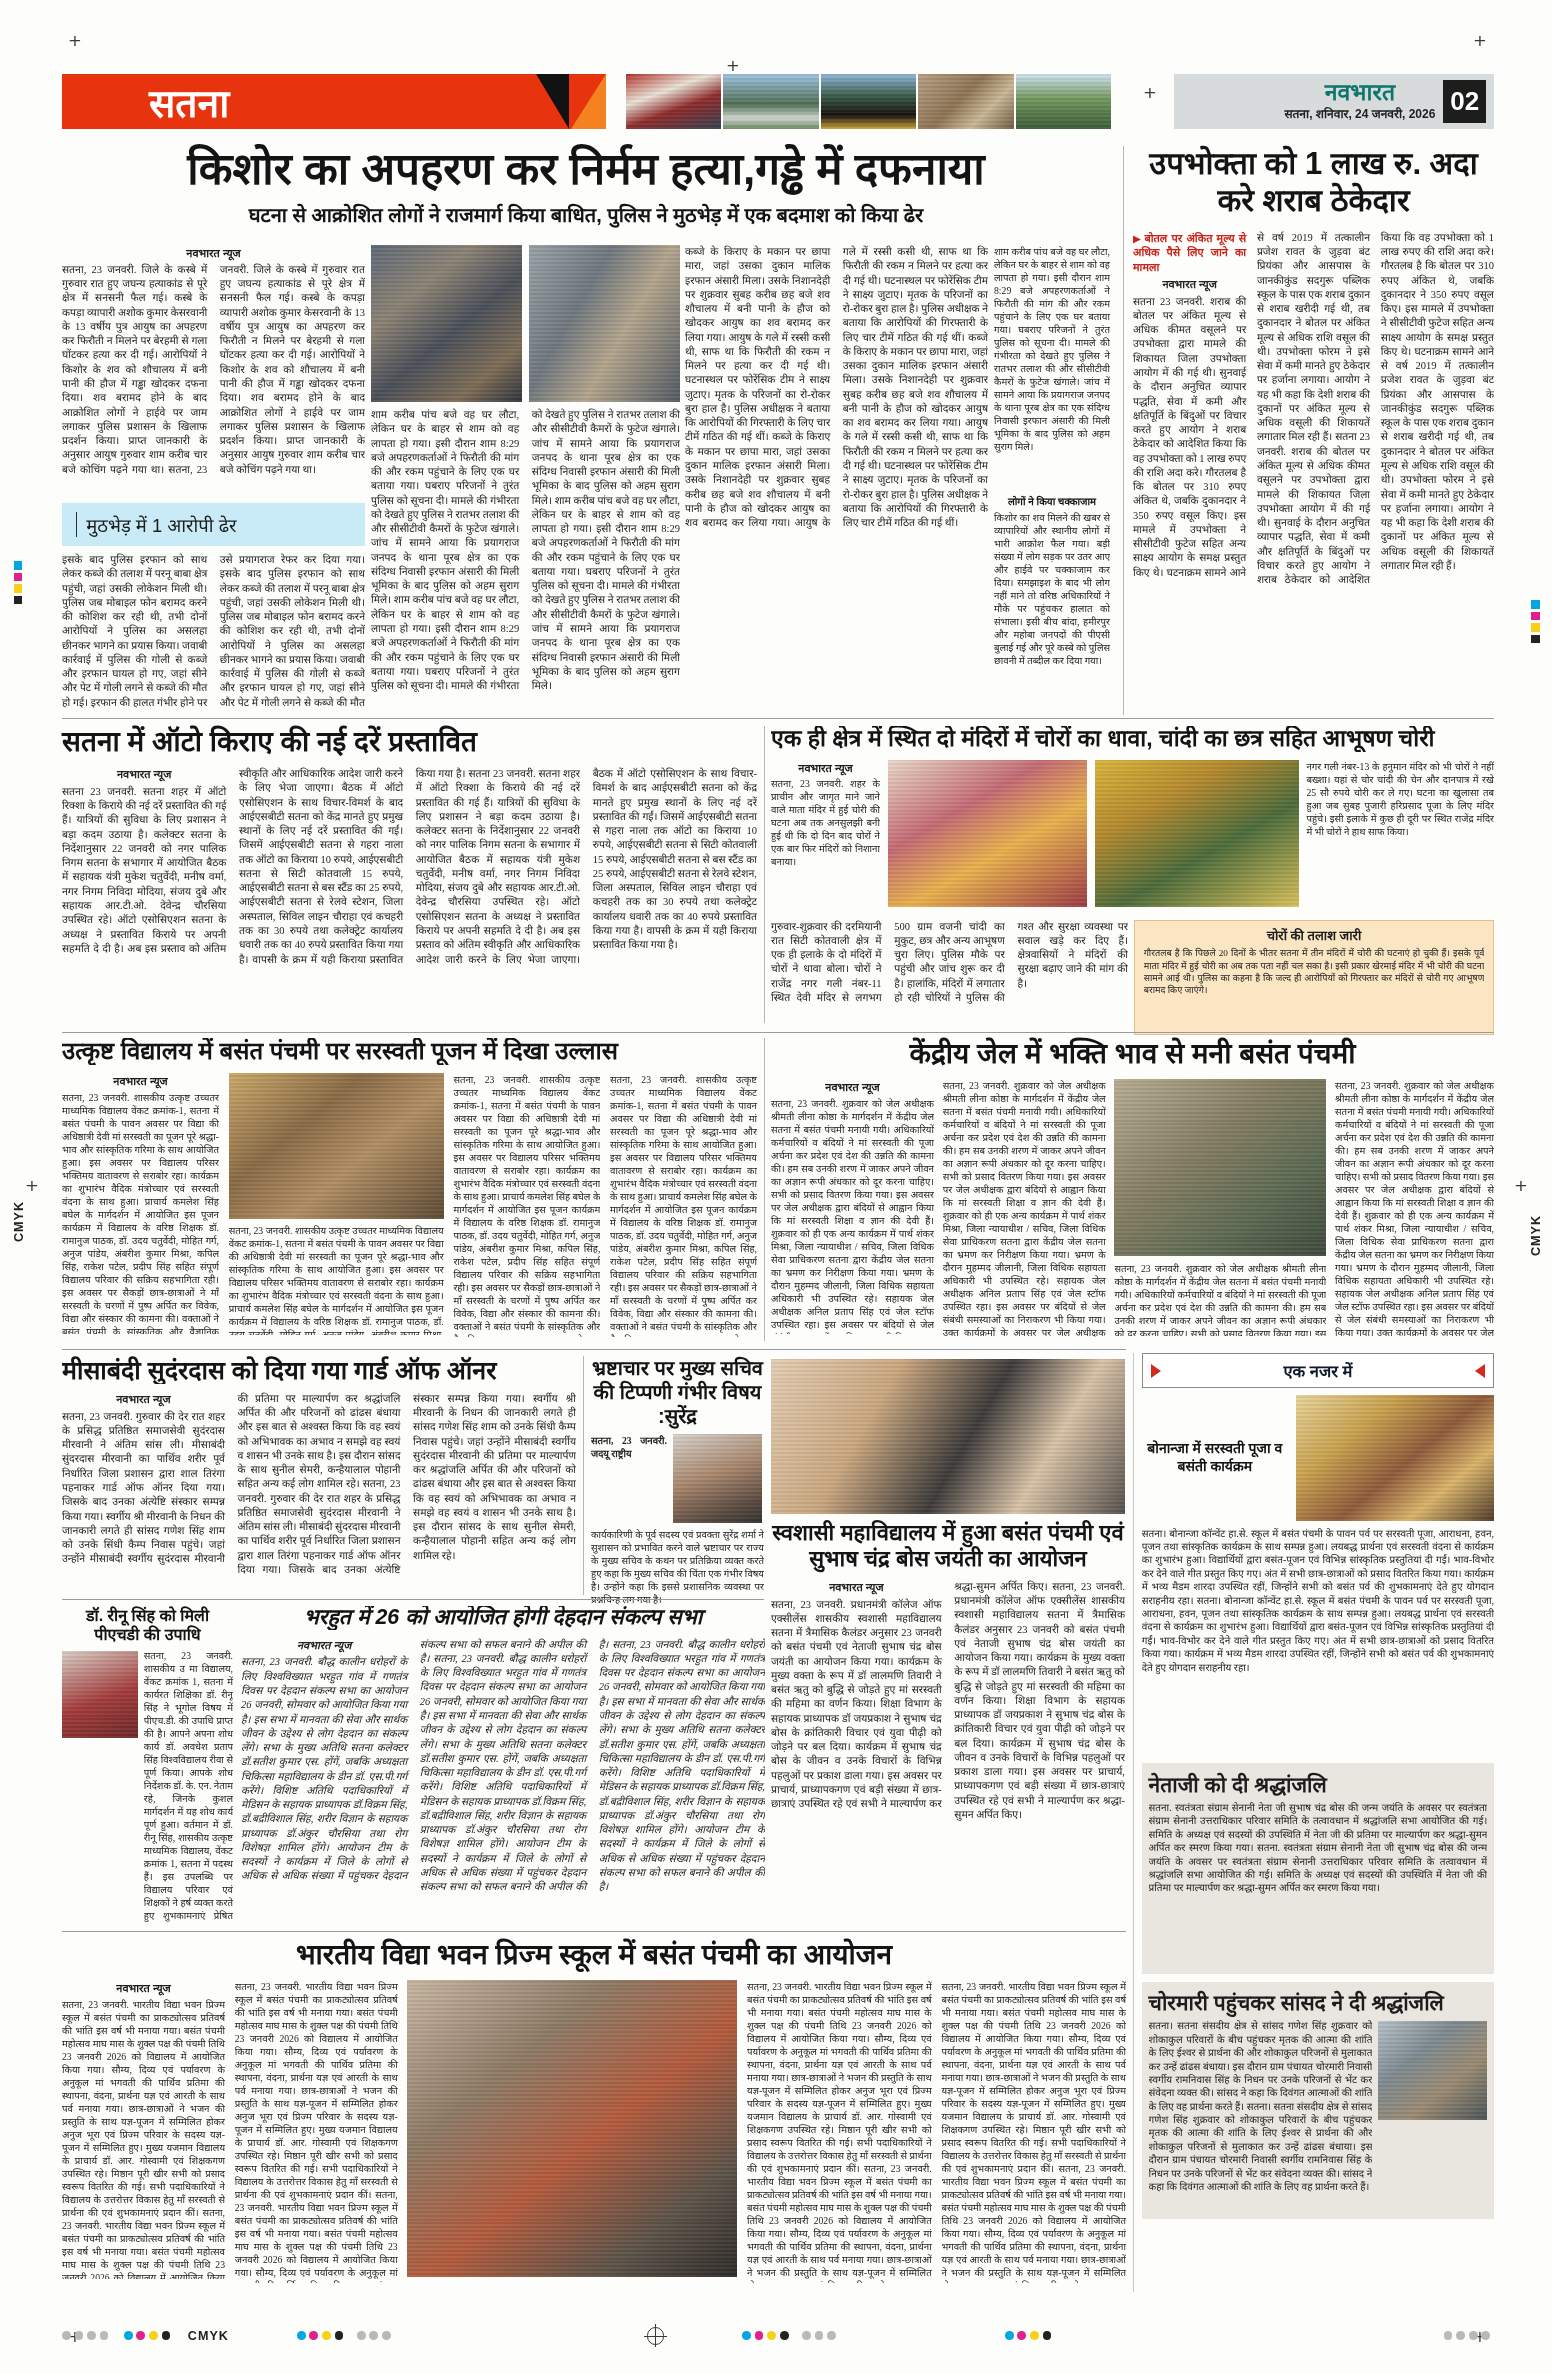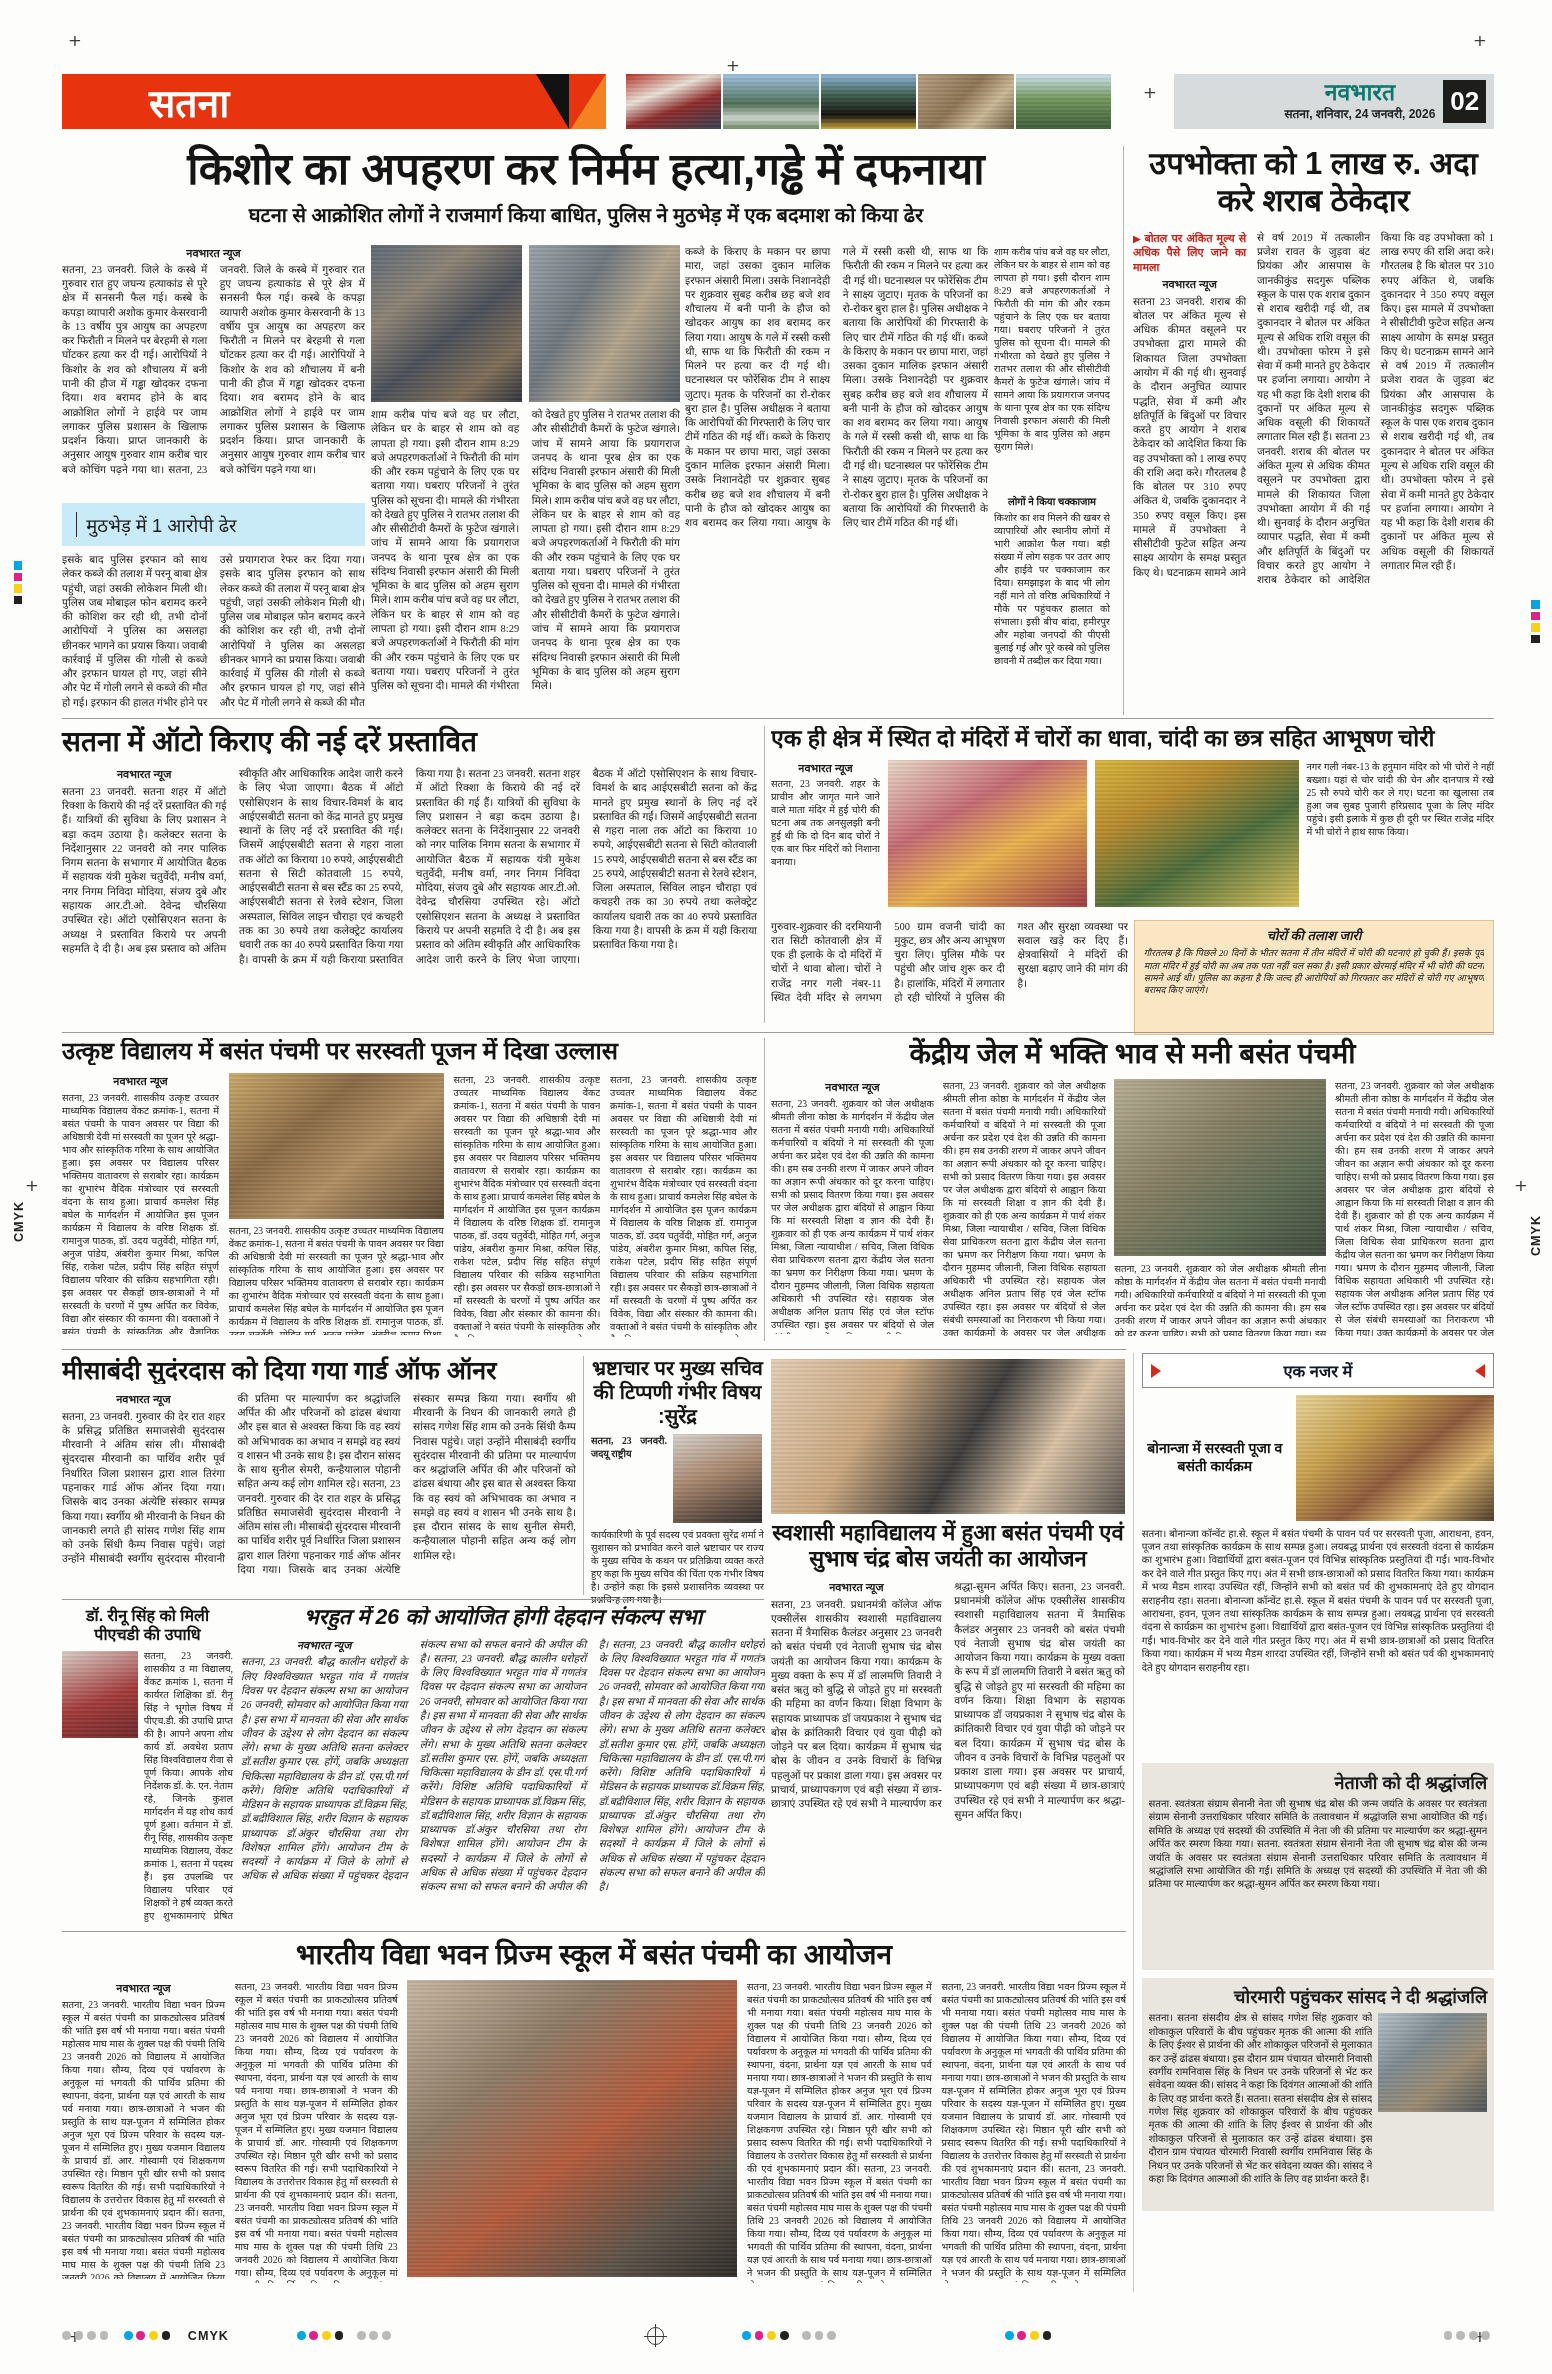"चोरों की तलाश जारी" .box-peach { font-style: italic -> none }
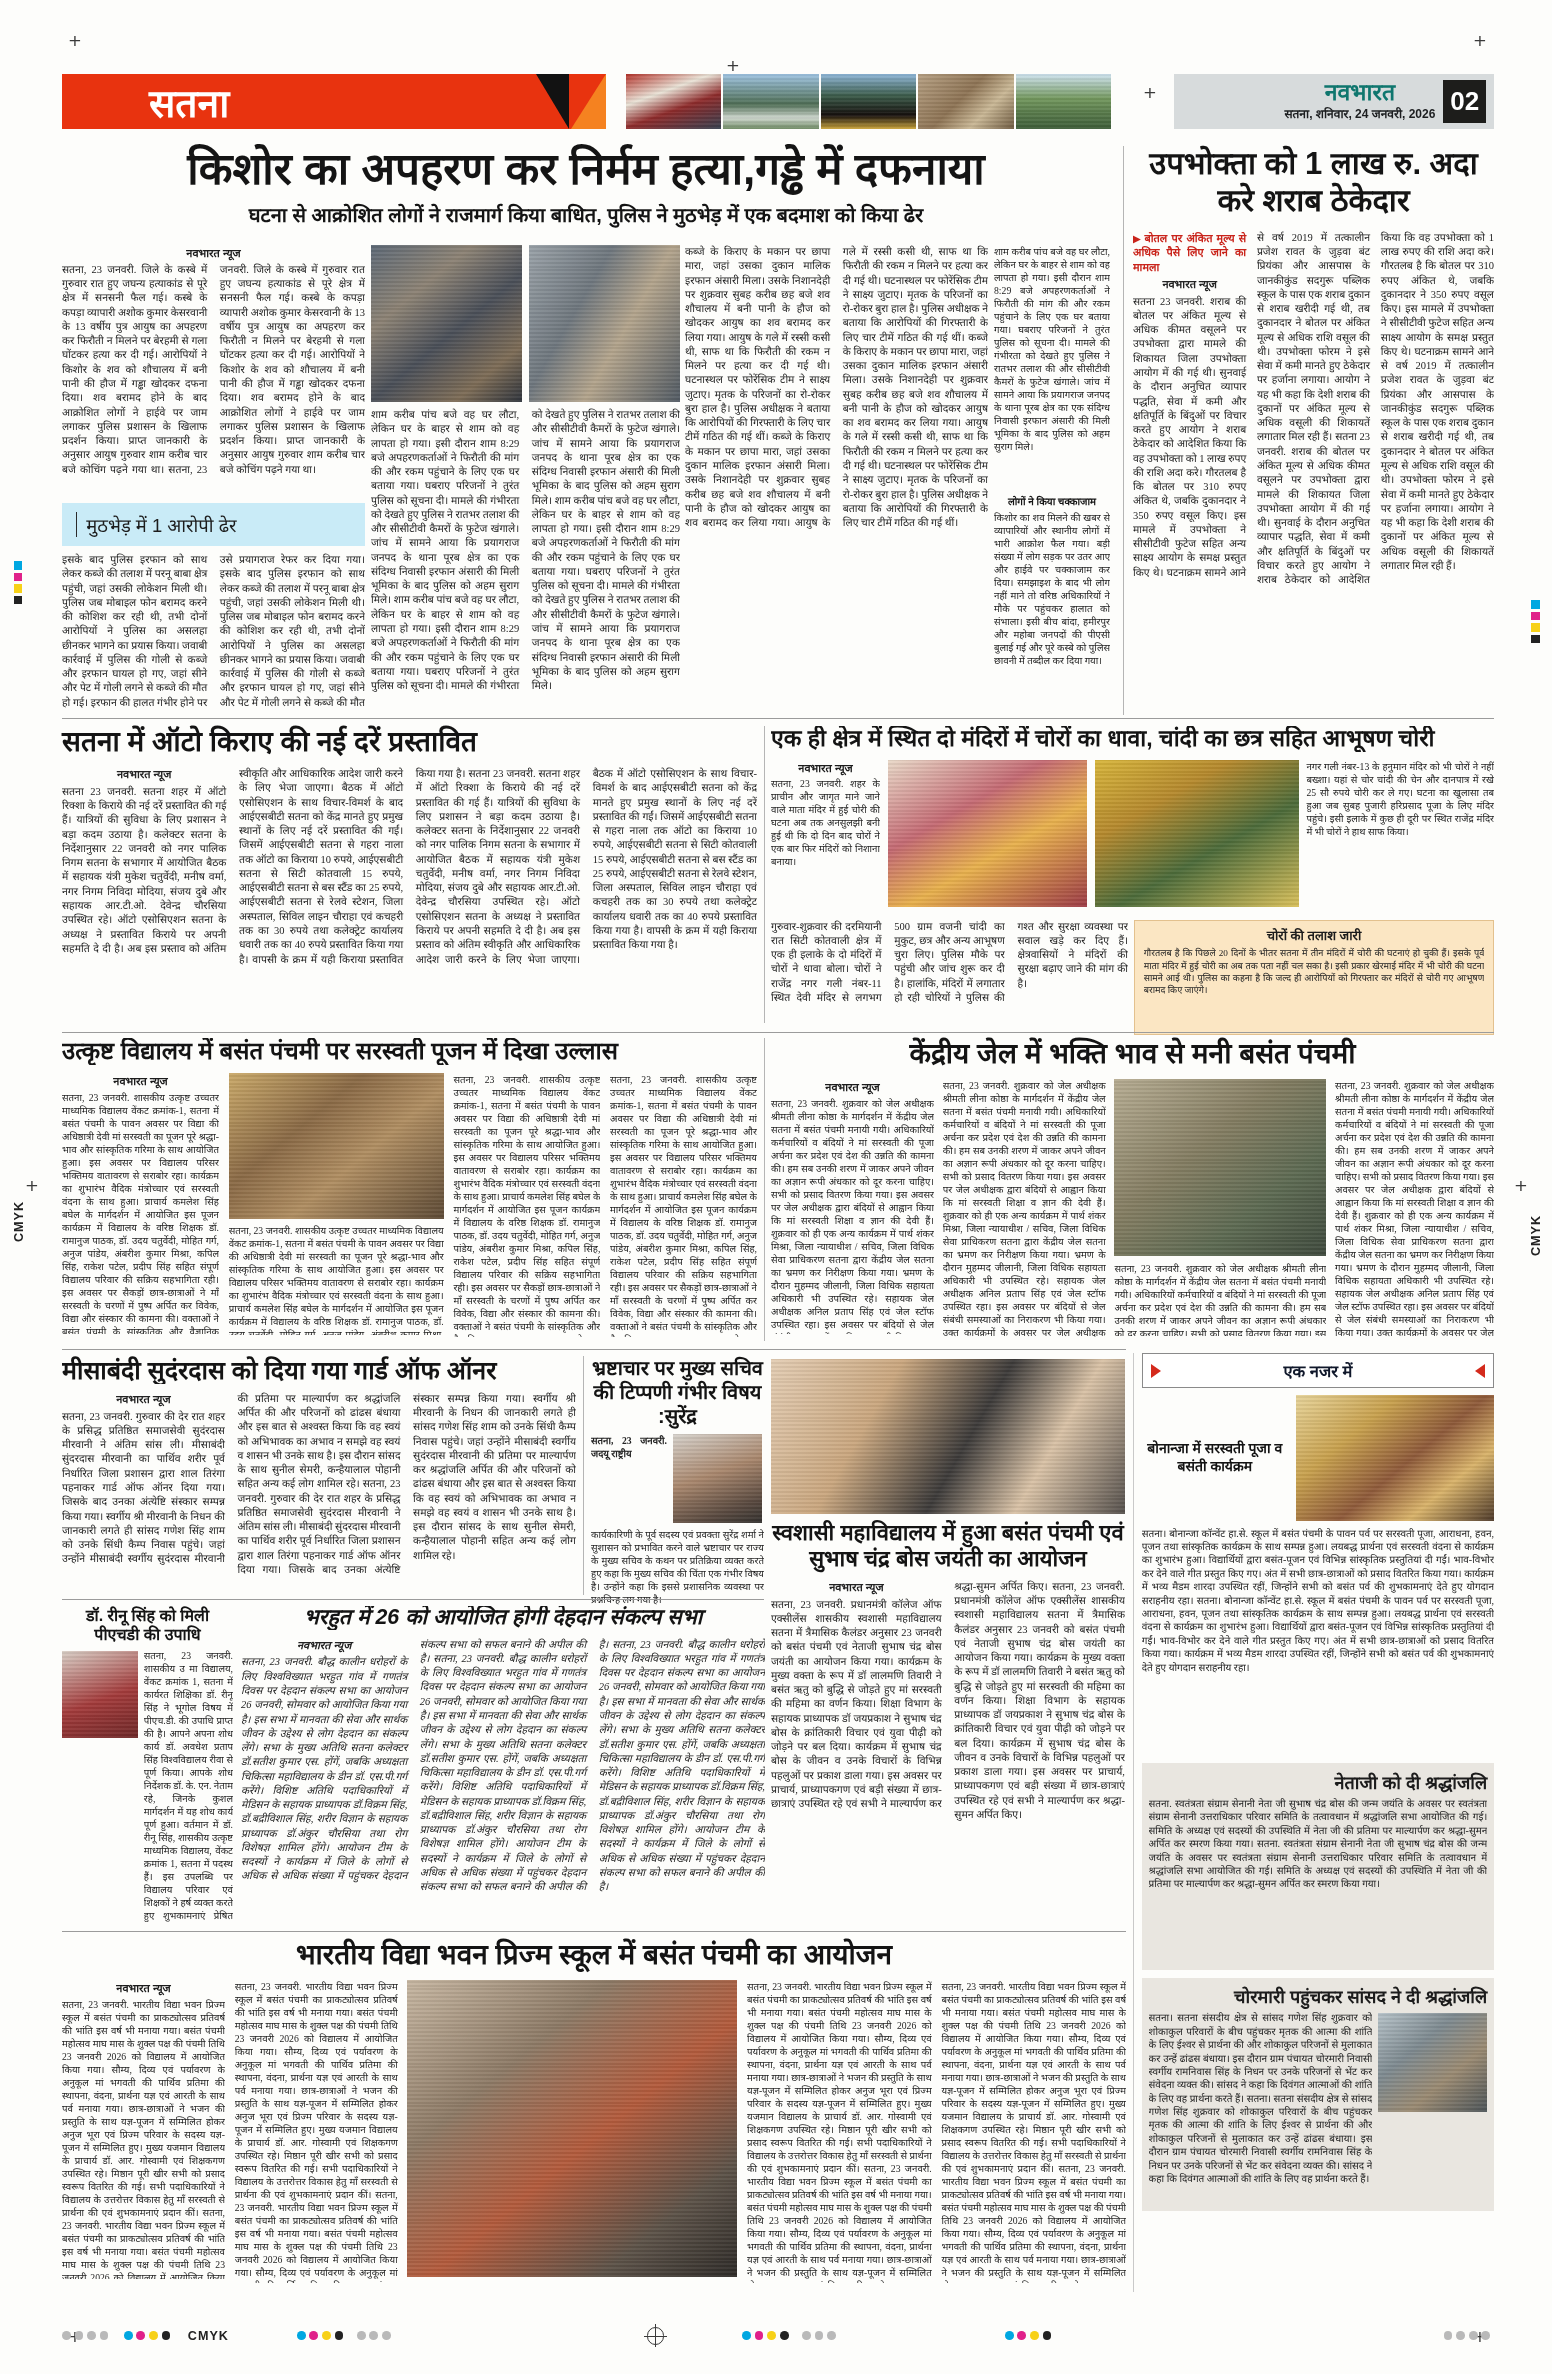"नेताजी को दी श्रद्धांजलि" .gl-sec-head { font-size: 18px -> 21px; text-align: right -> left }
